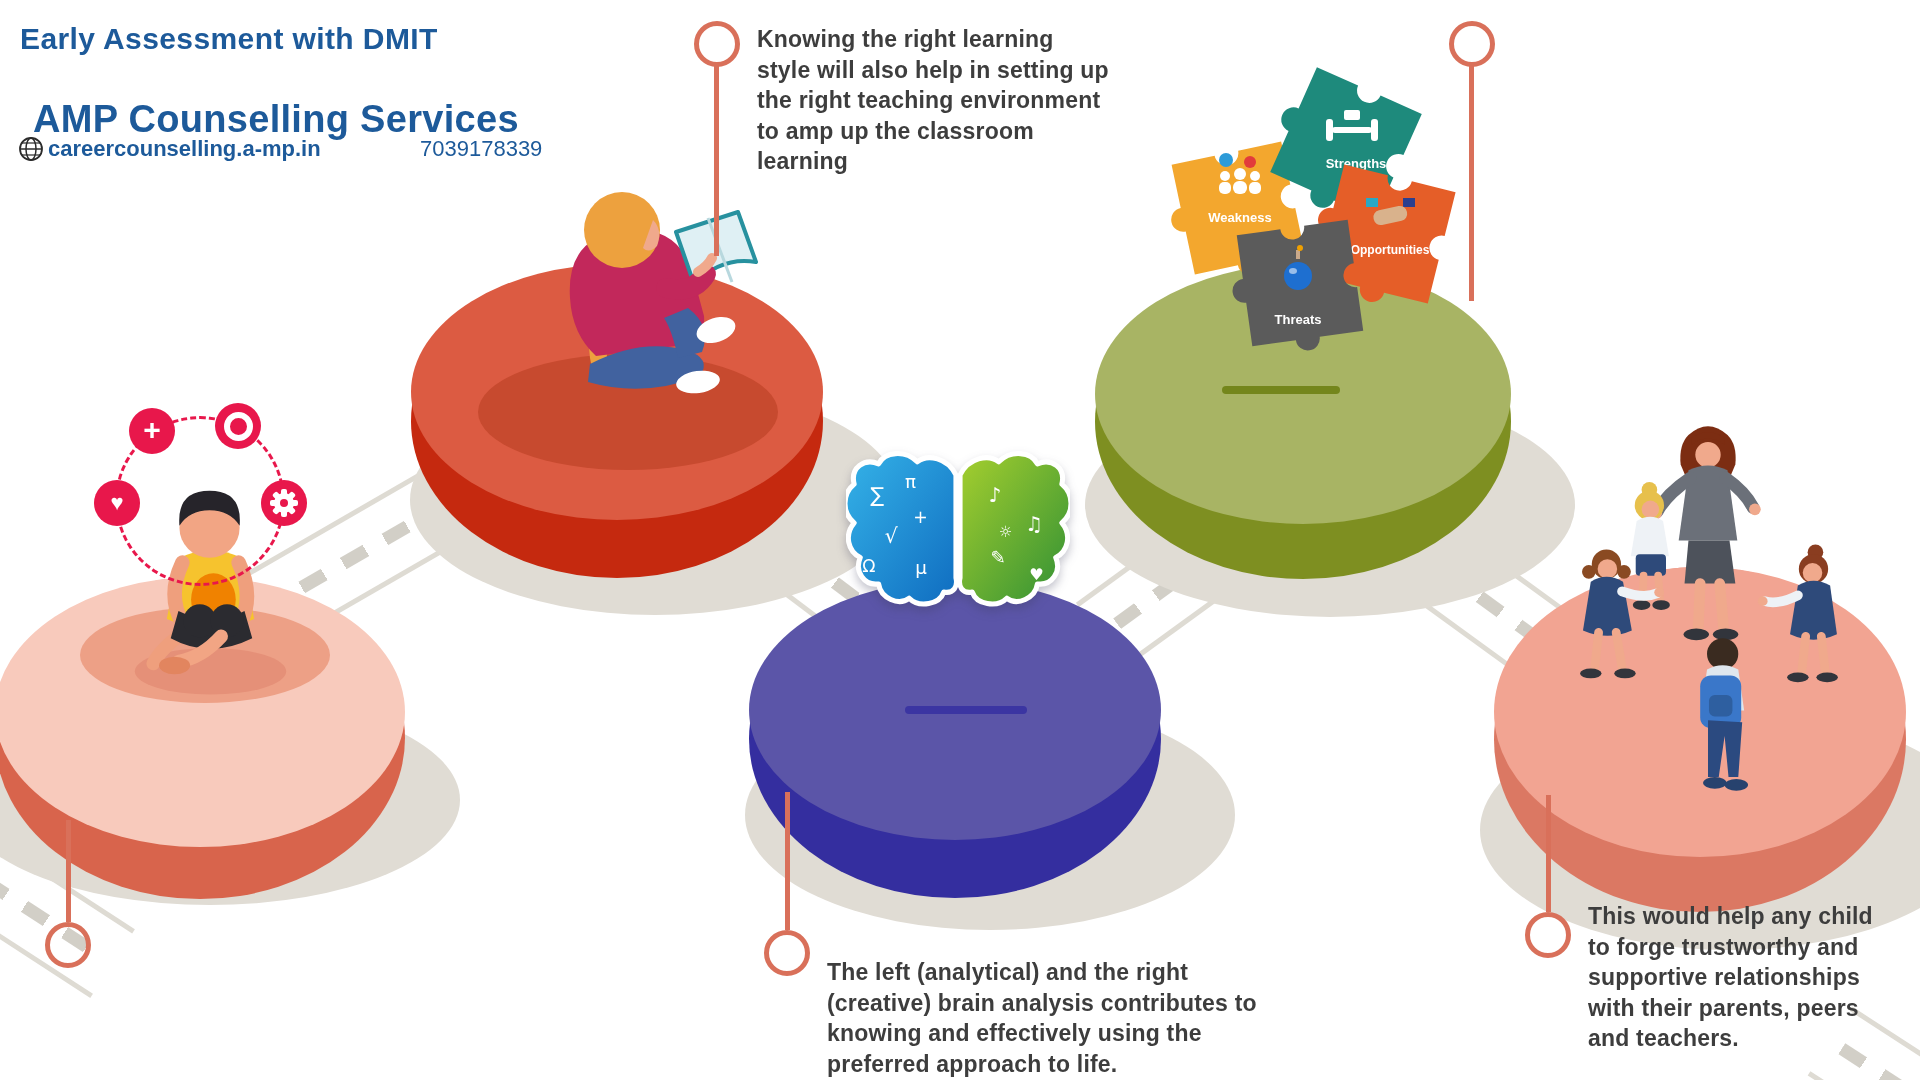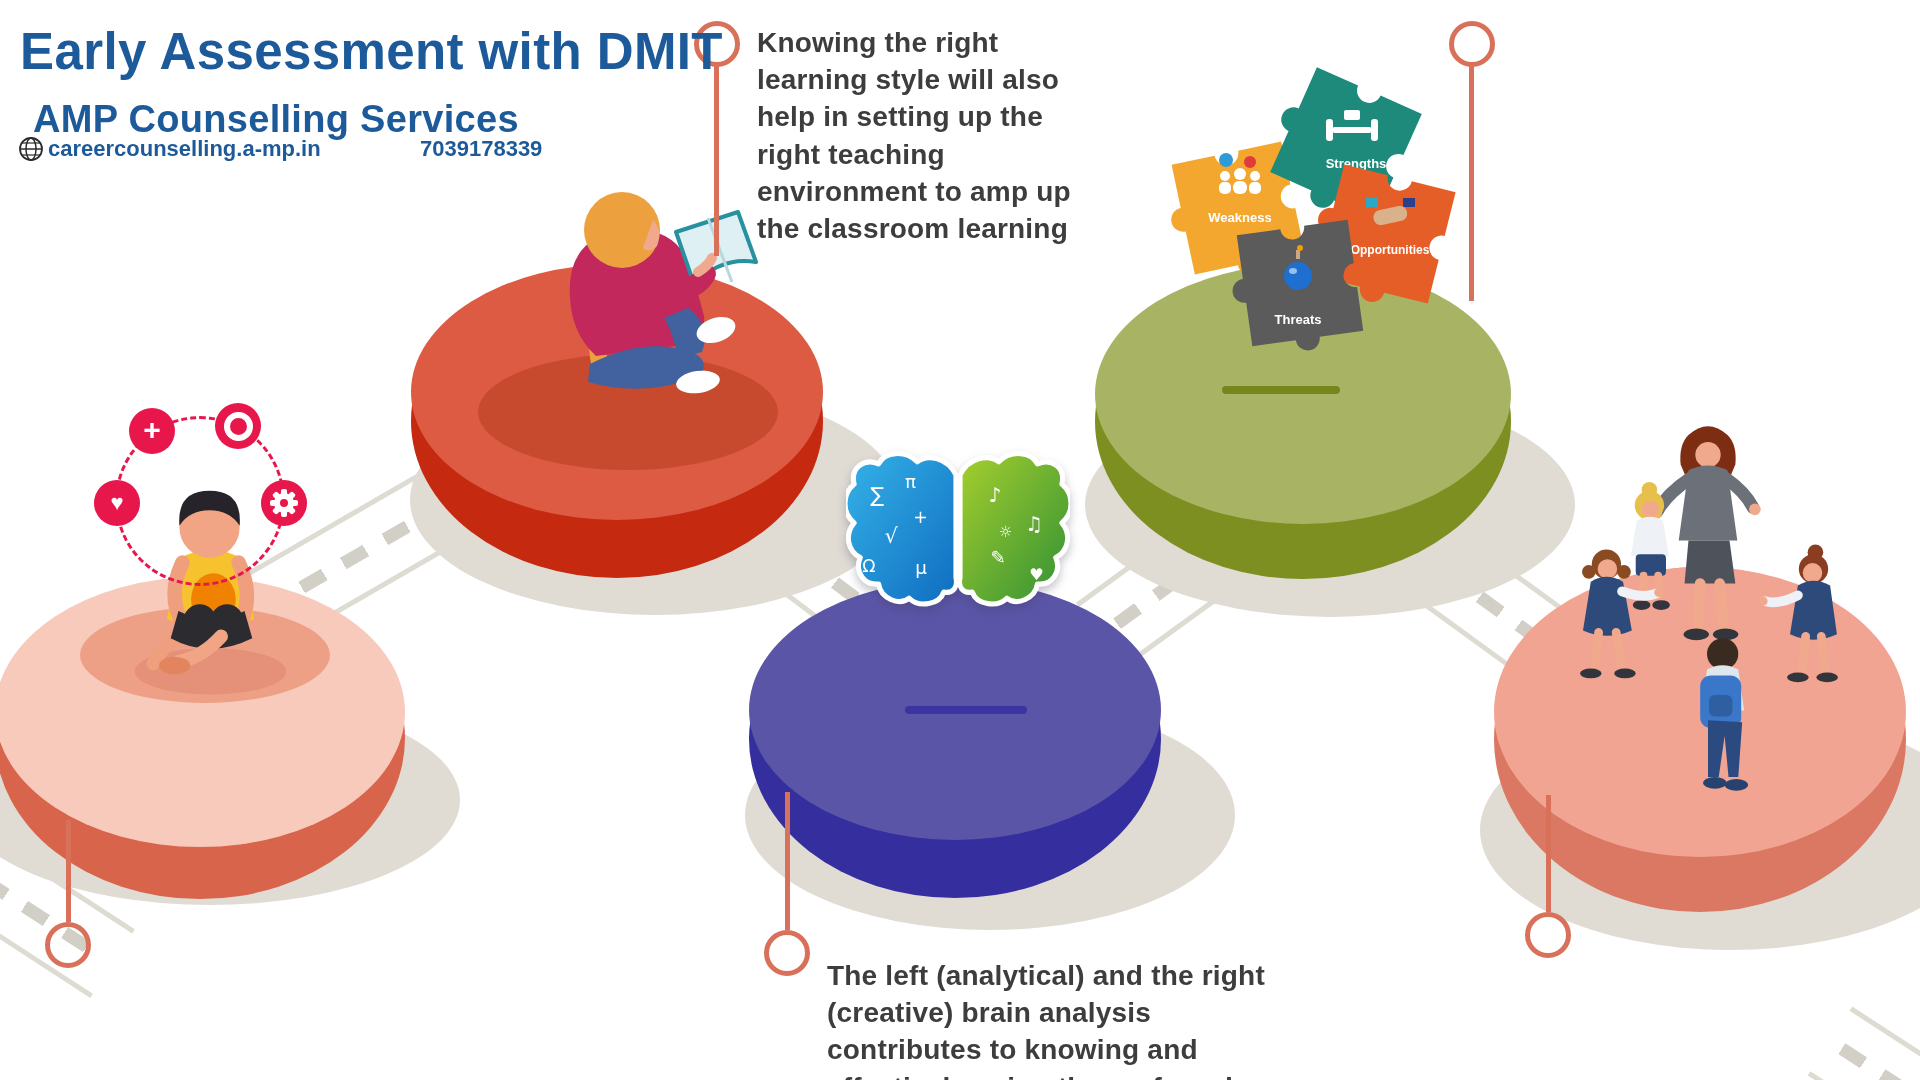"Early Assessment with DMIT" .hdr-title { font-size: 51px -> 30px }
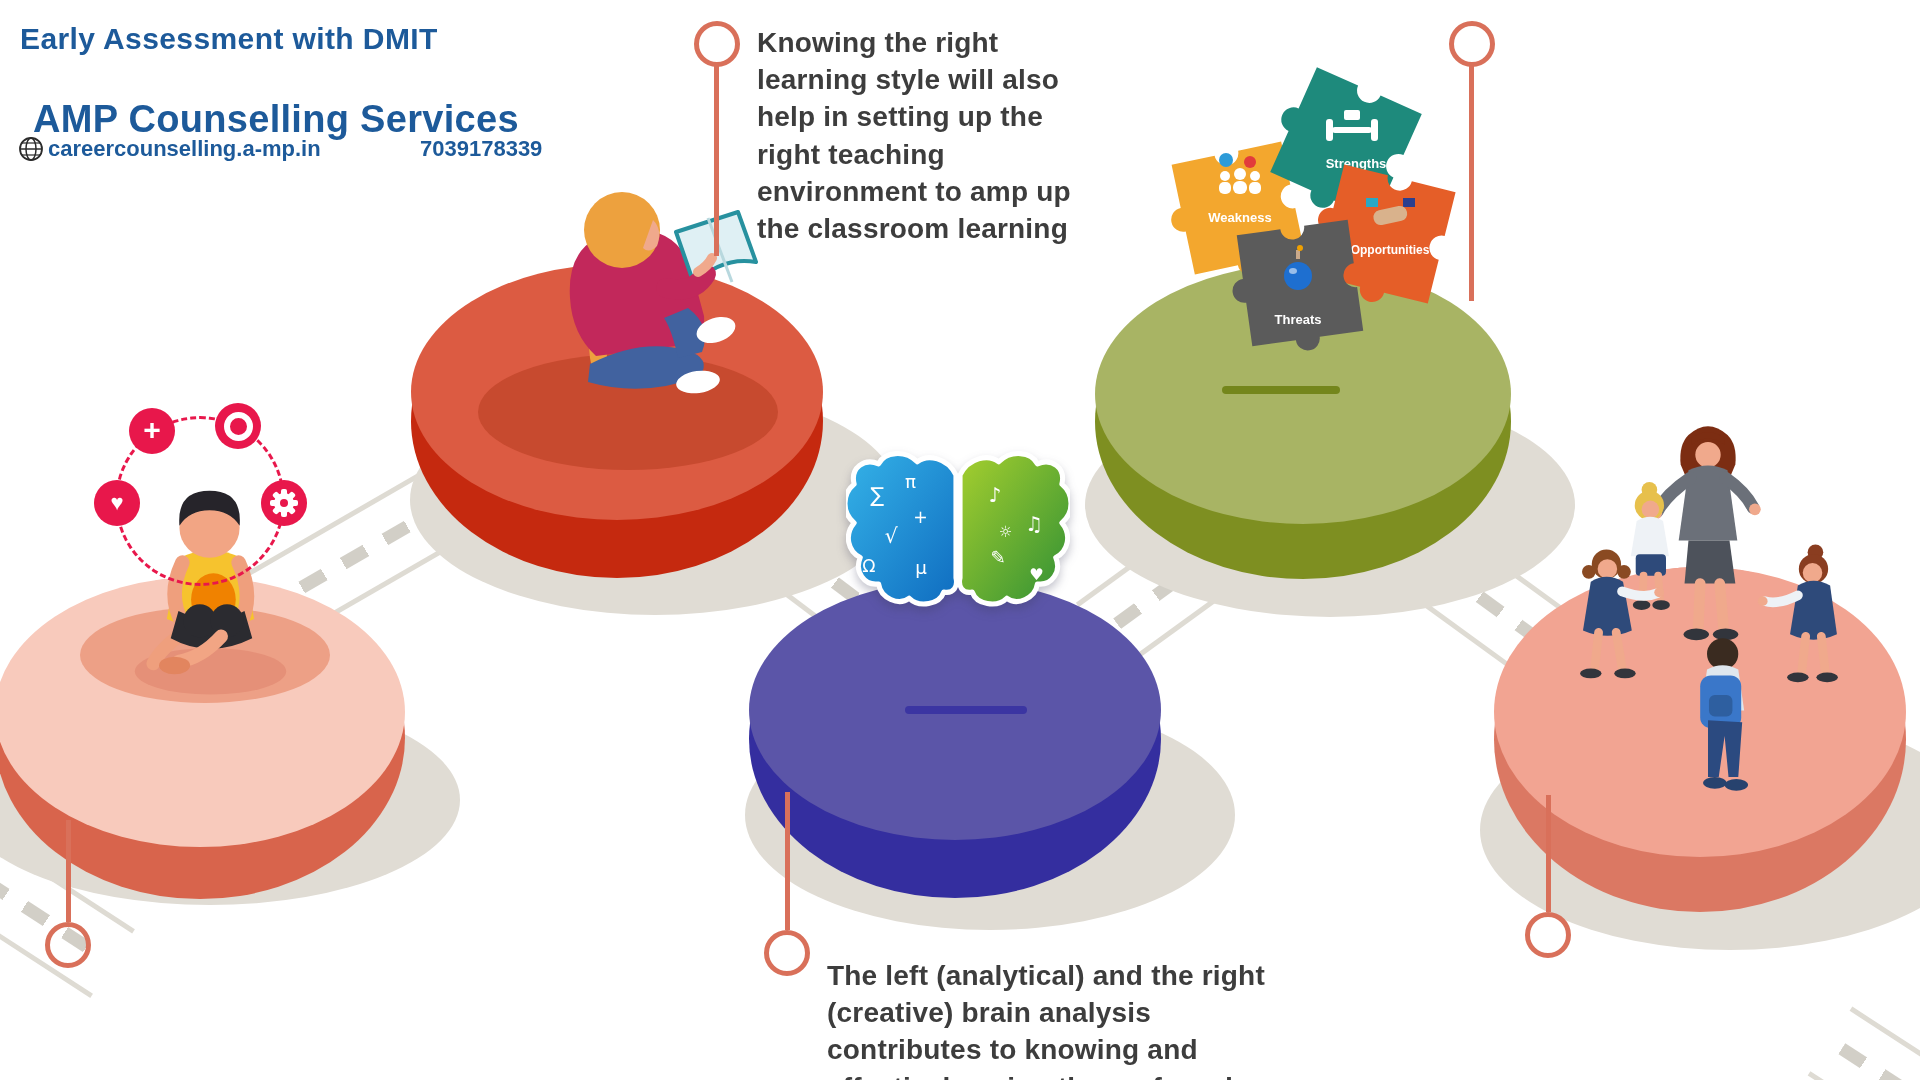"Knowing the right learning style" .co-text { font-size: 28px -> 23px }
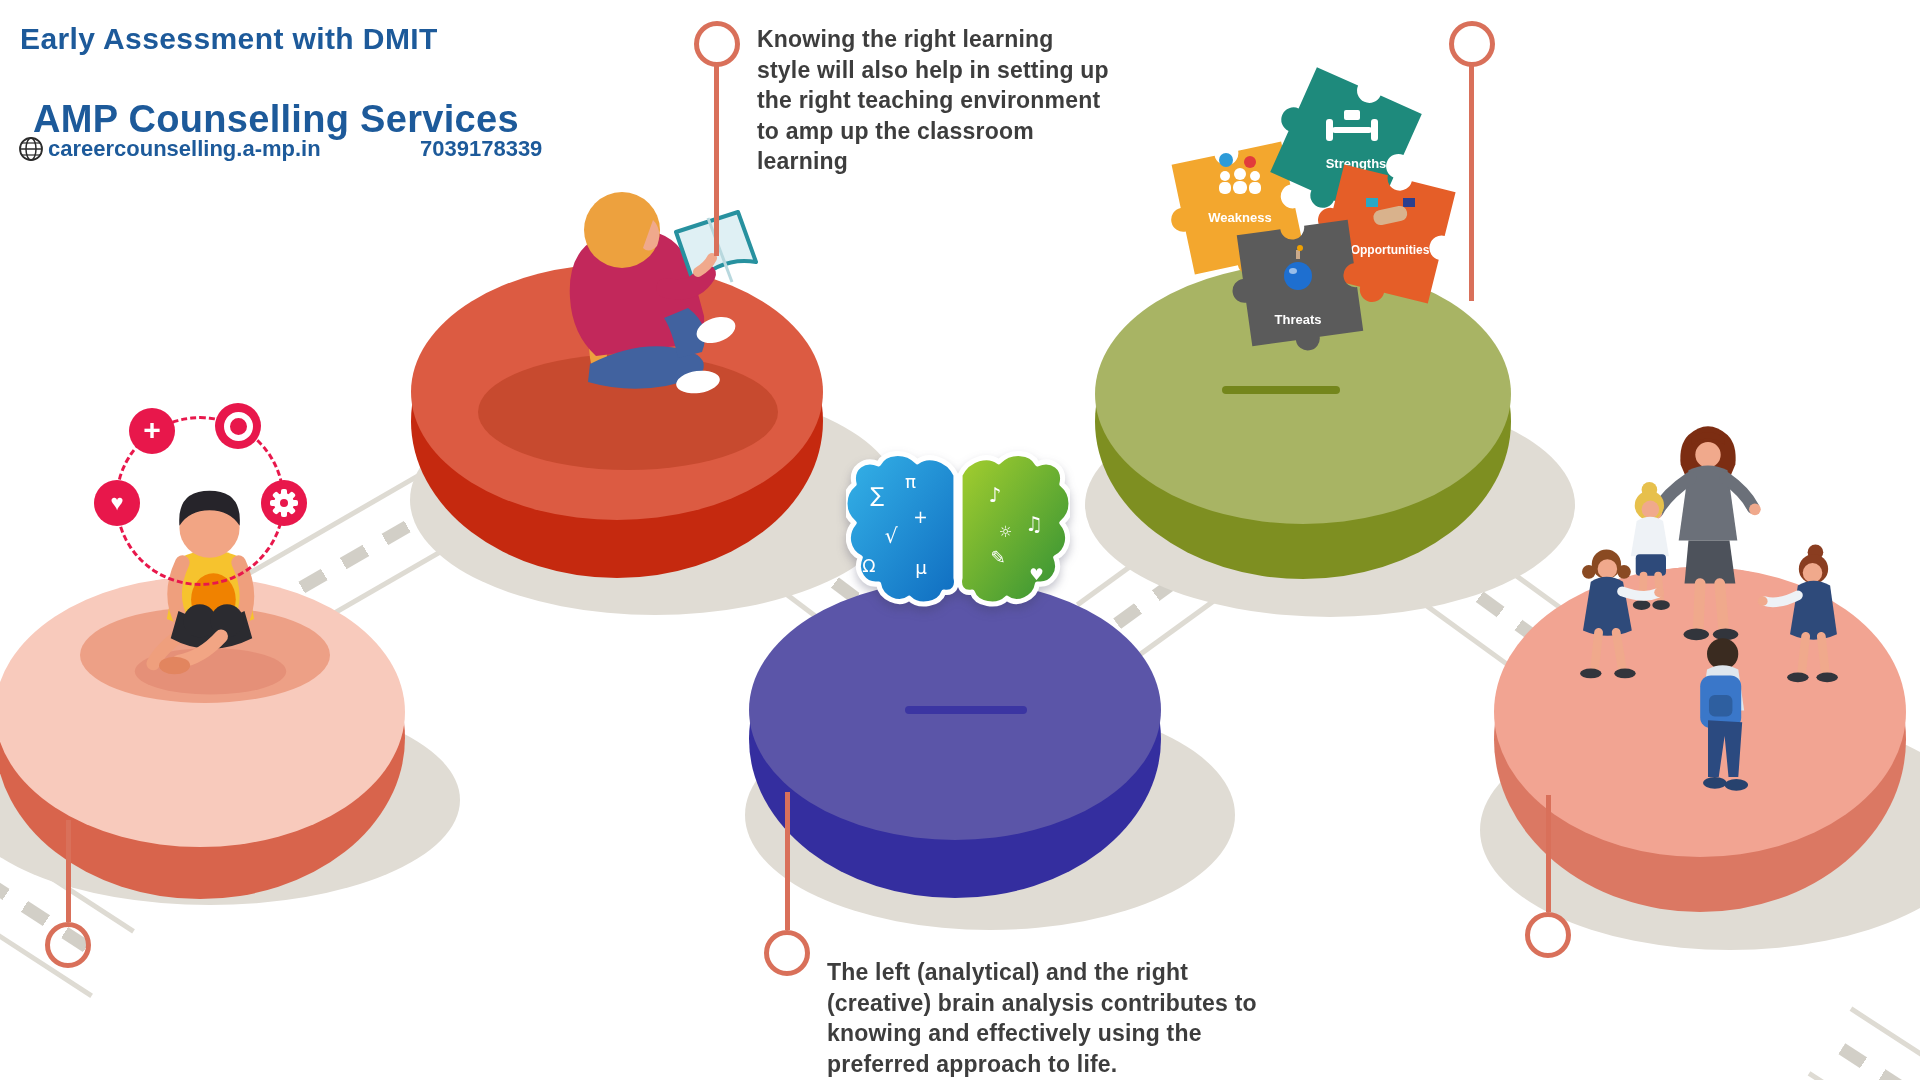"7039178339" .hdr-phone { font-weight: bold -> normal }
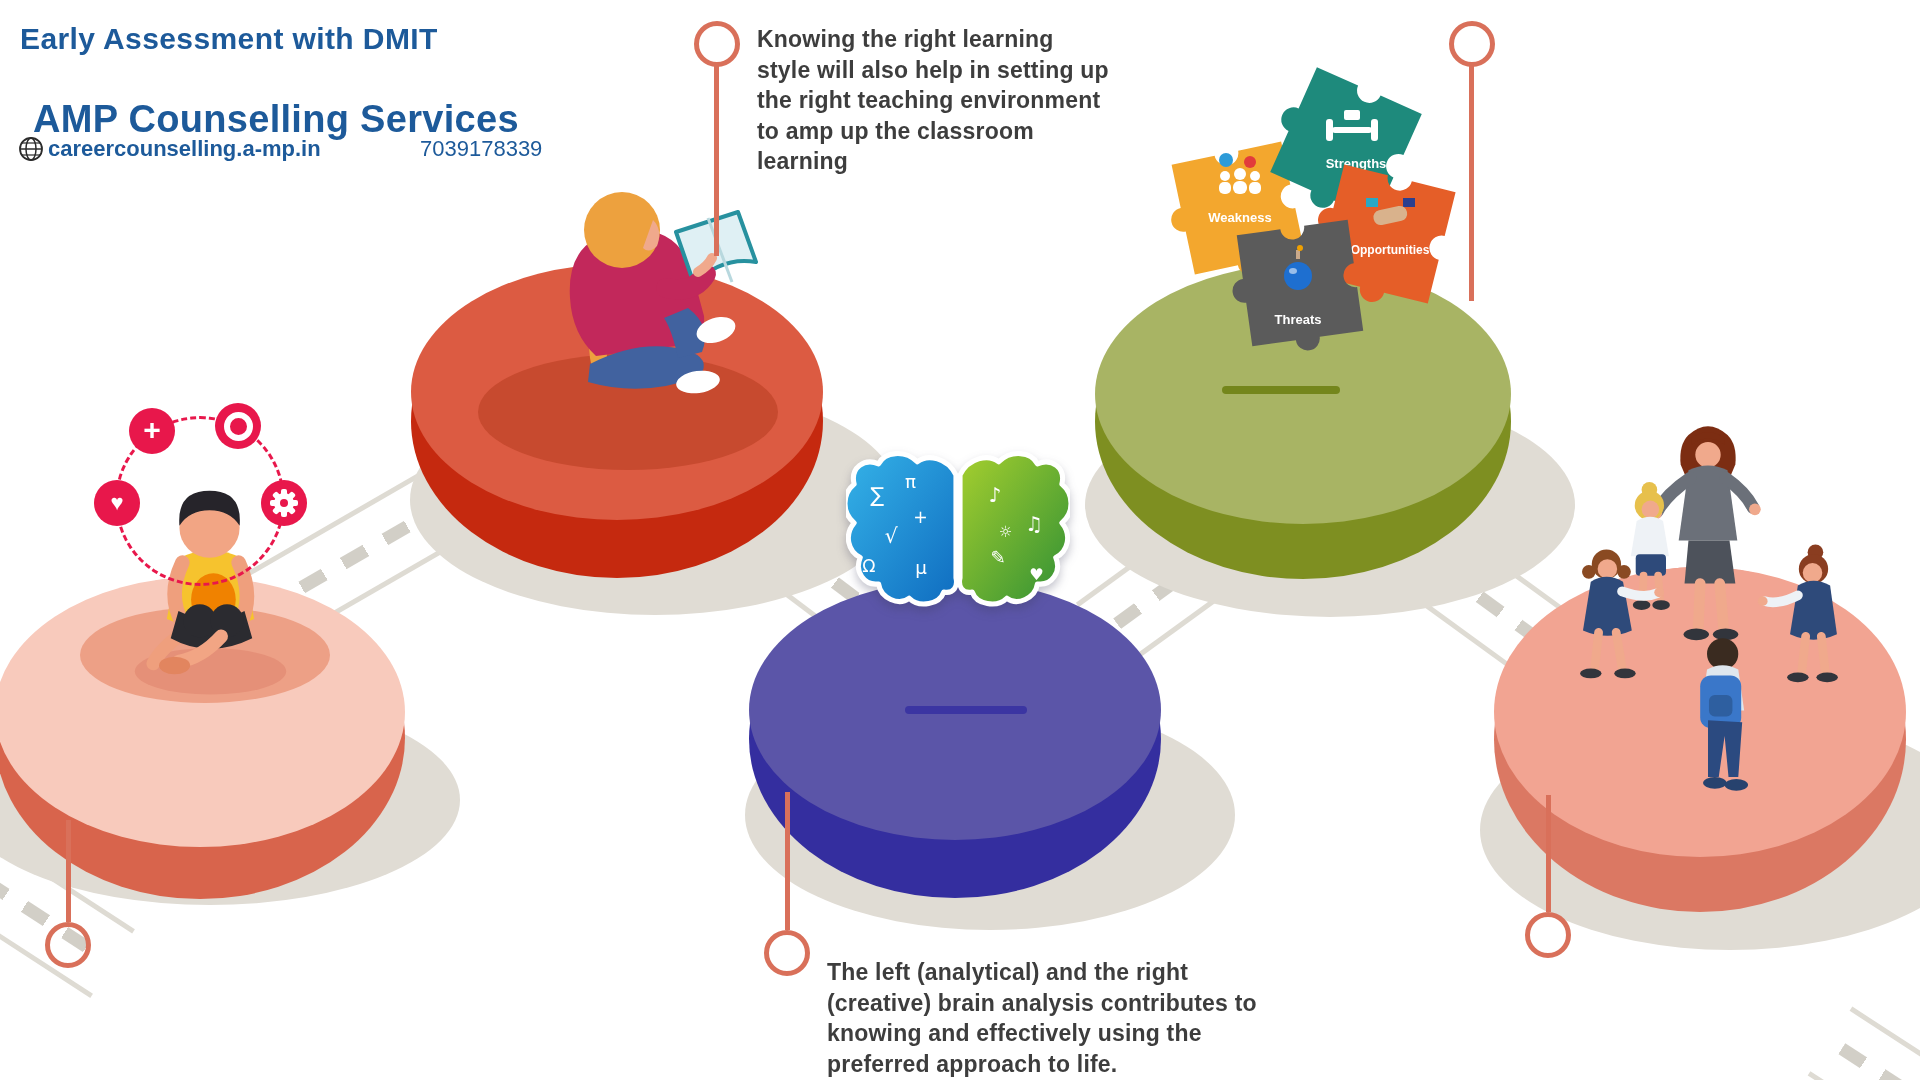"This would help any child" div.co-text { html: none -> <div>This would help any child to forge trustworthy and supportive relationships with their parents, peers and teachers.</div> }
